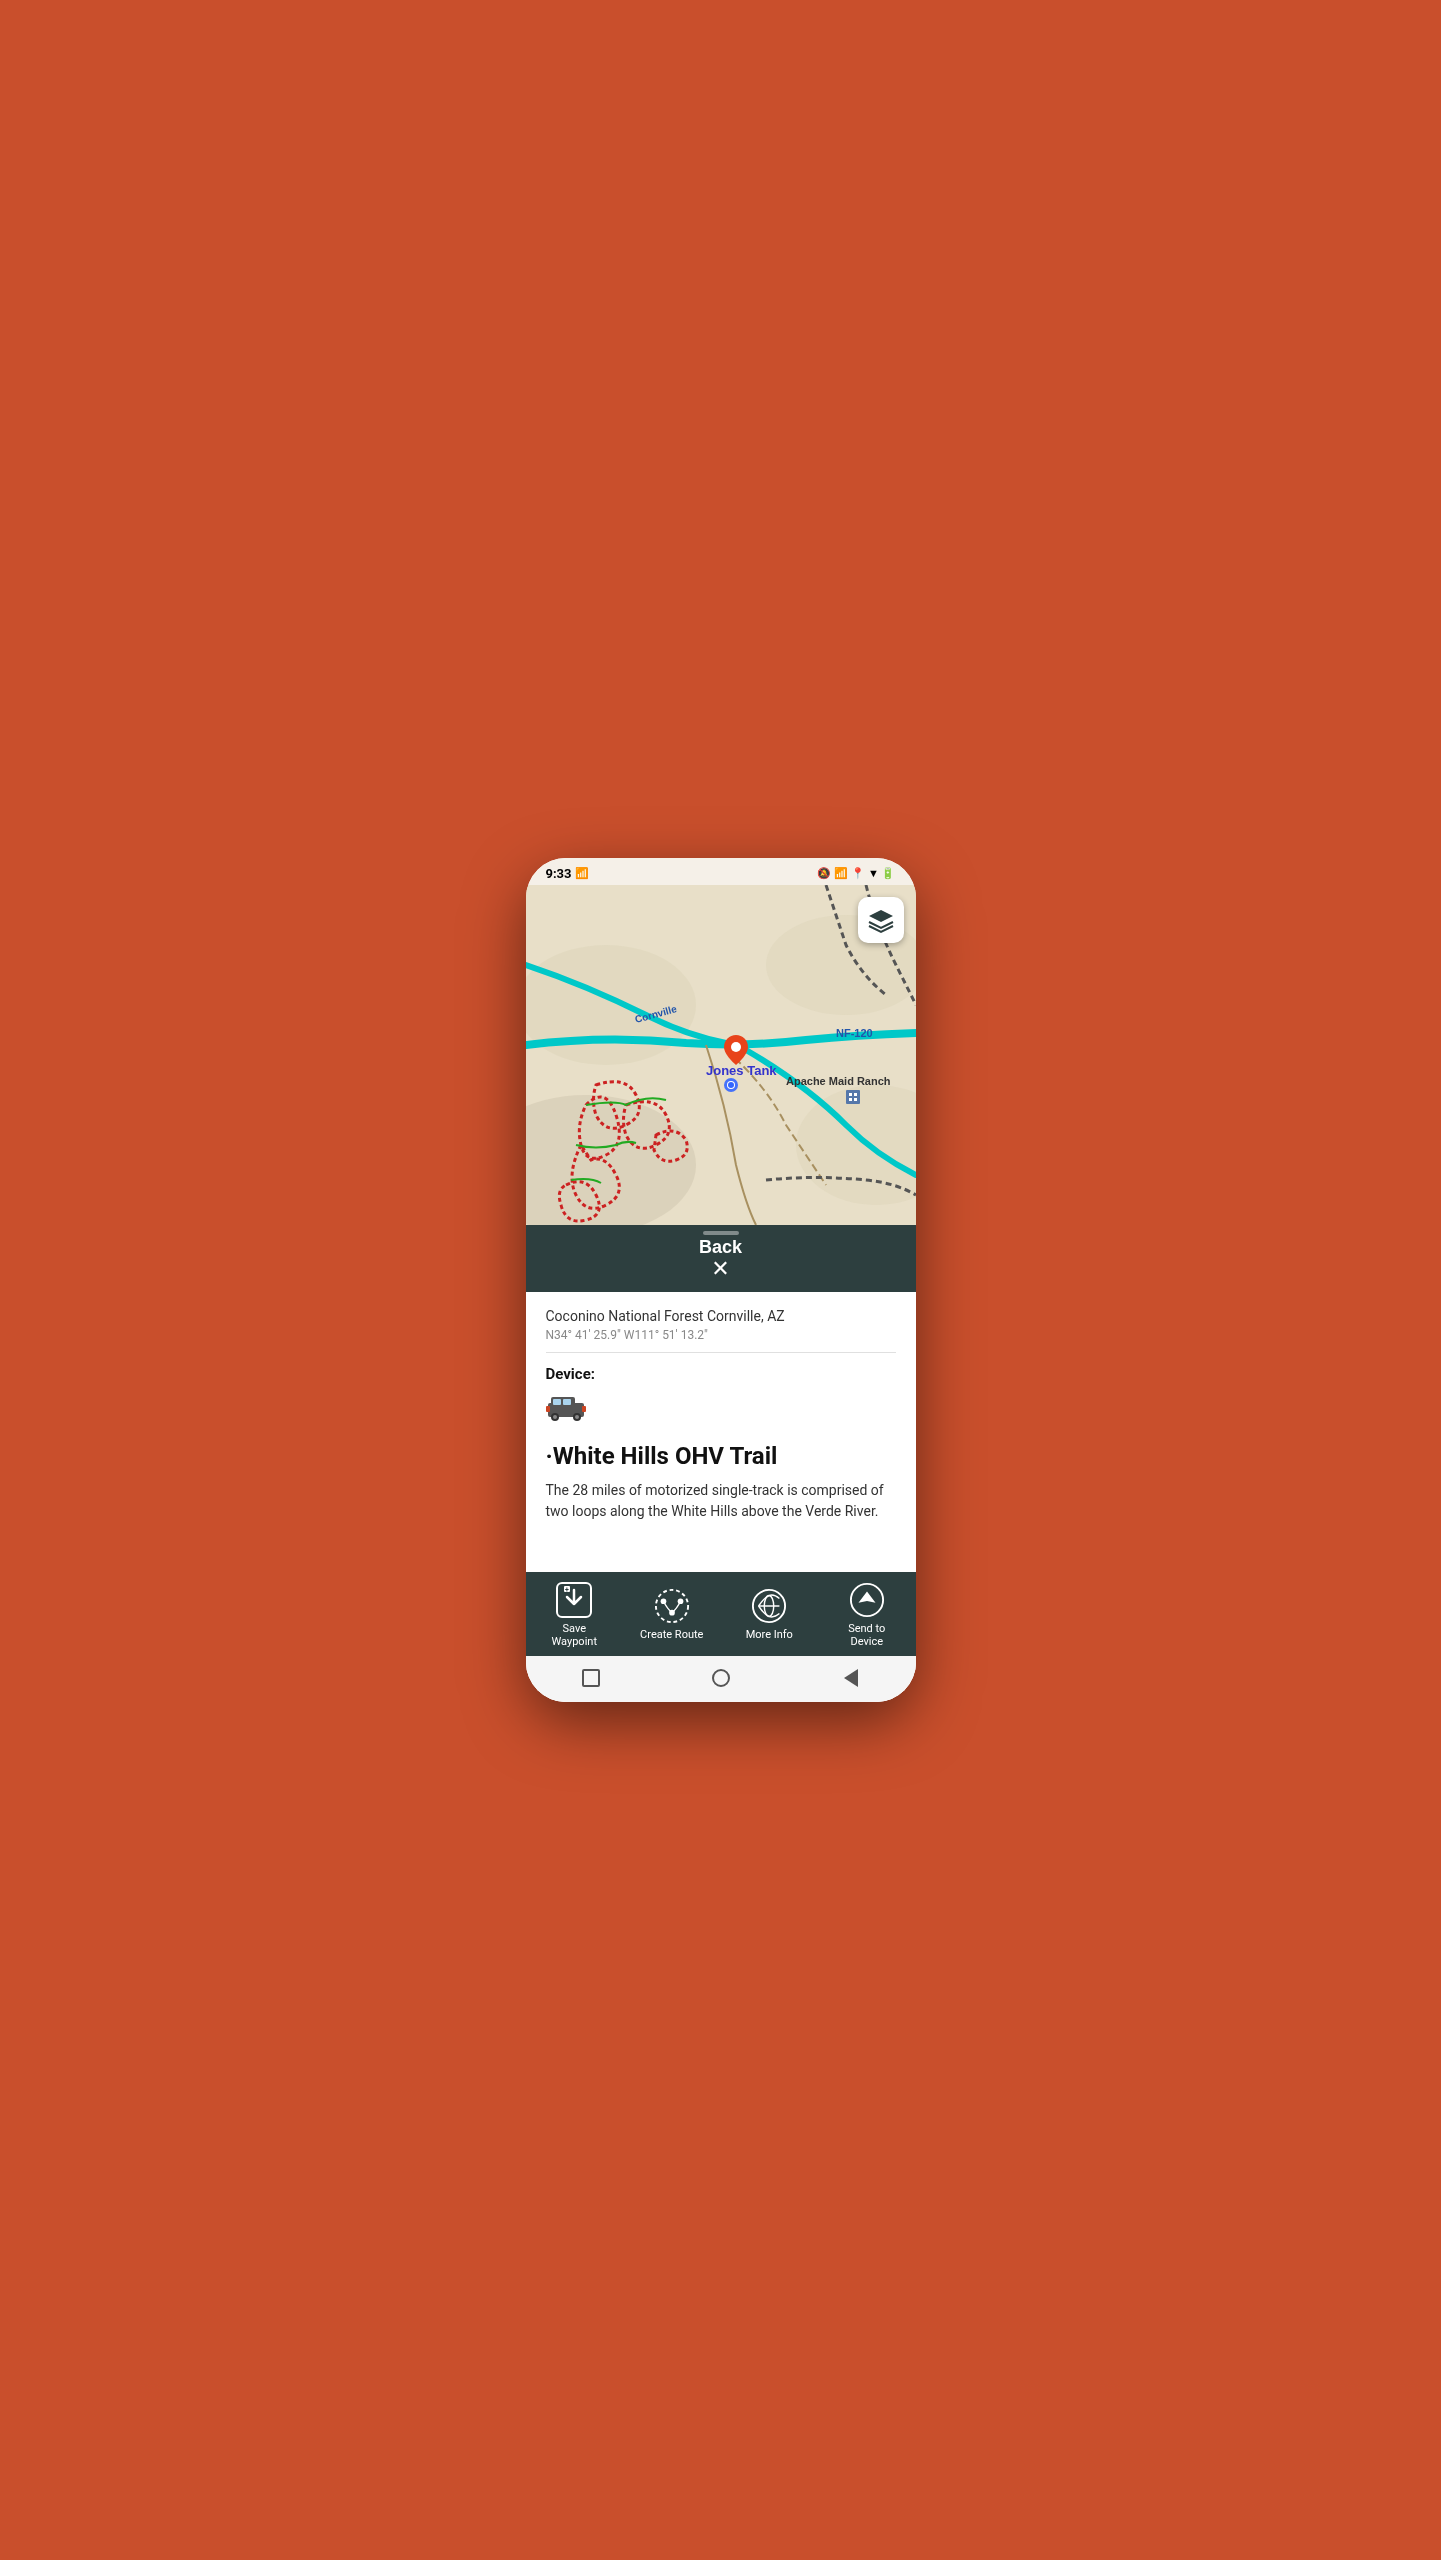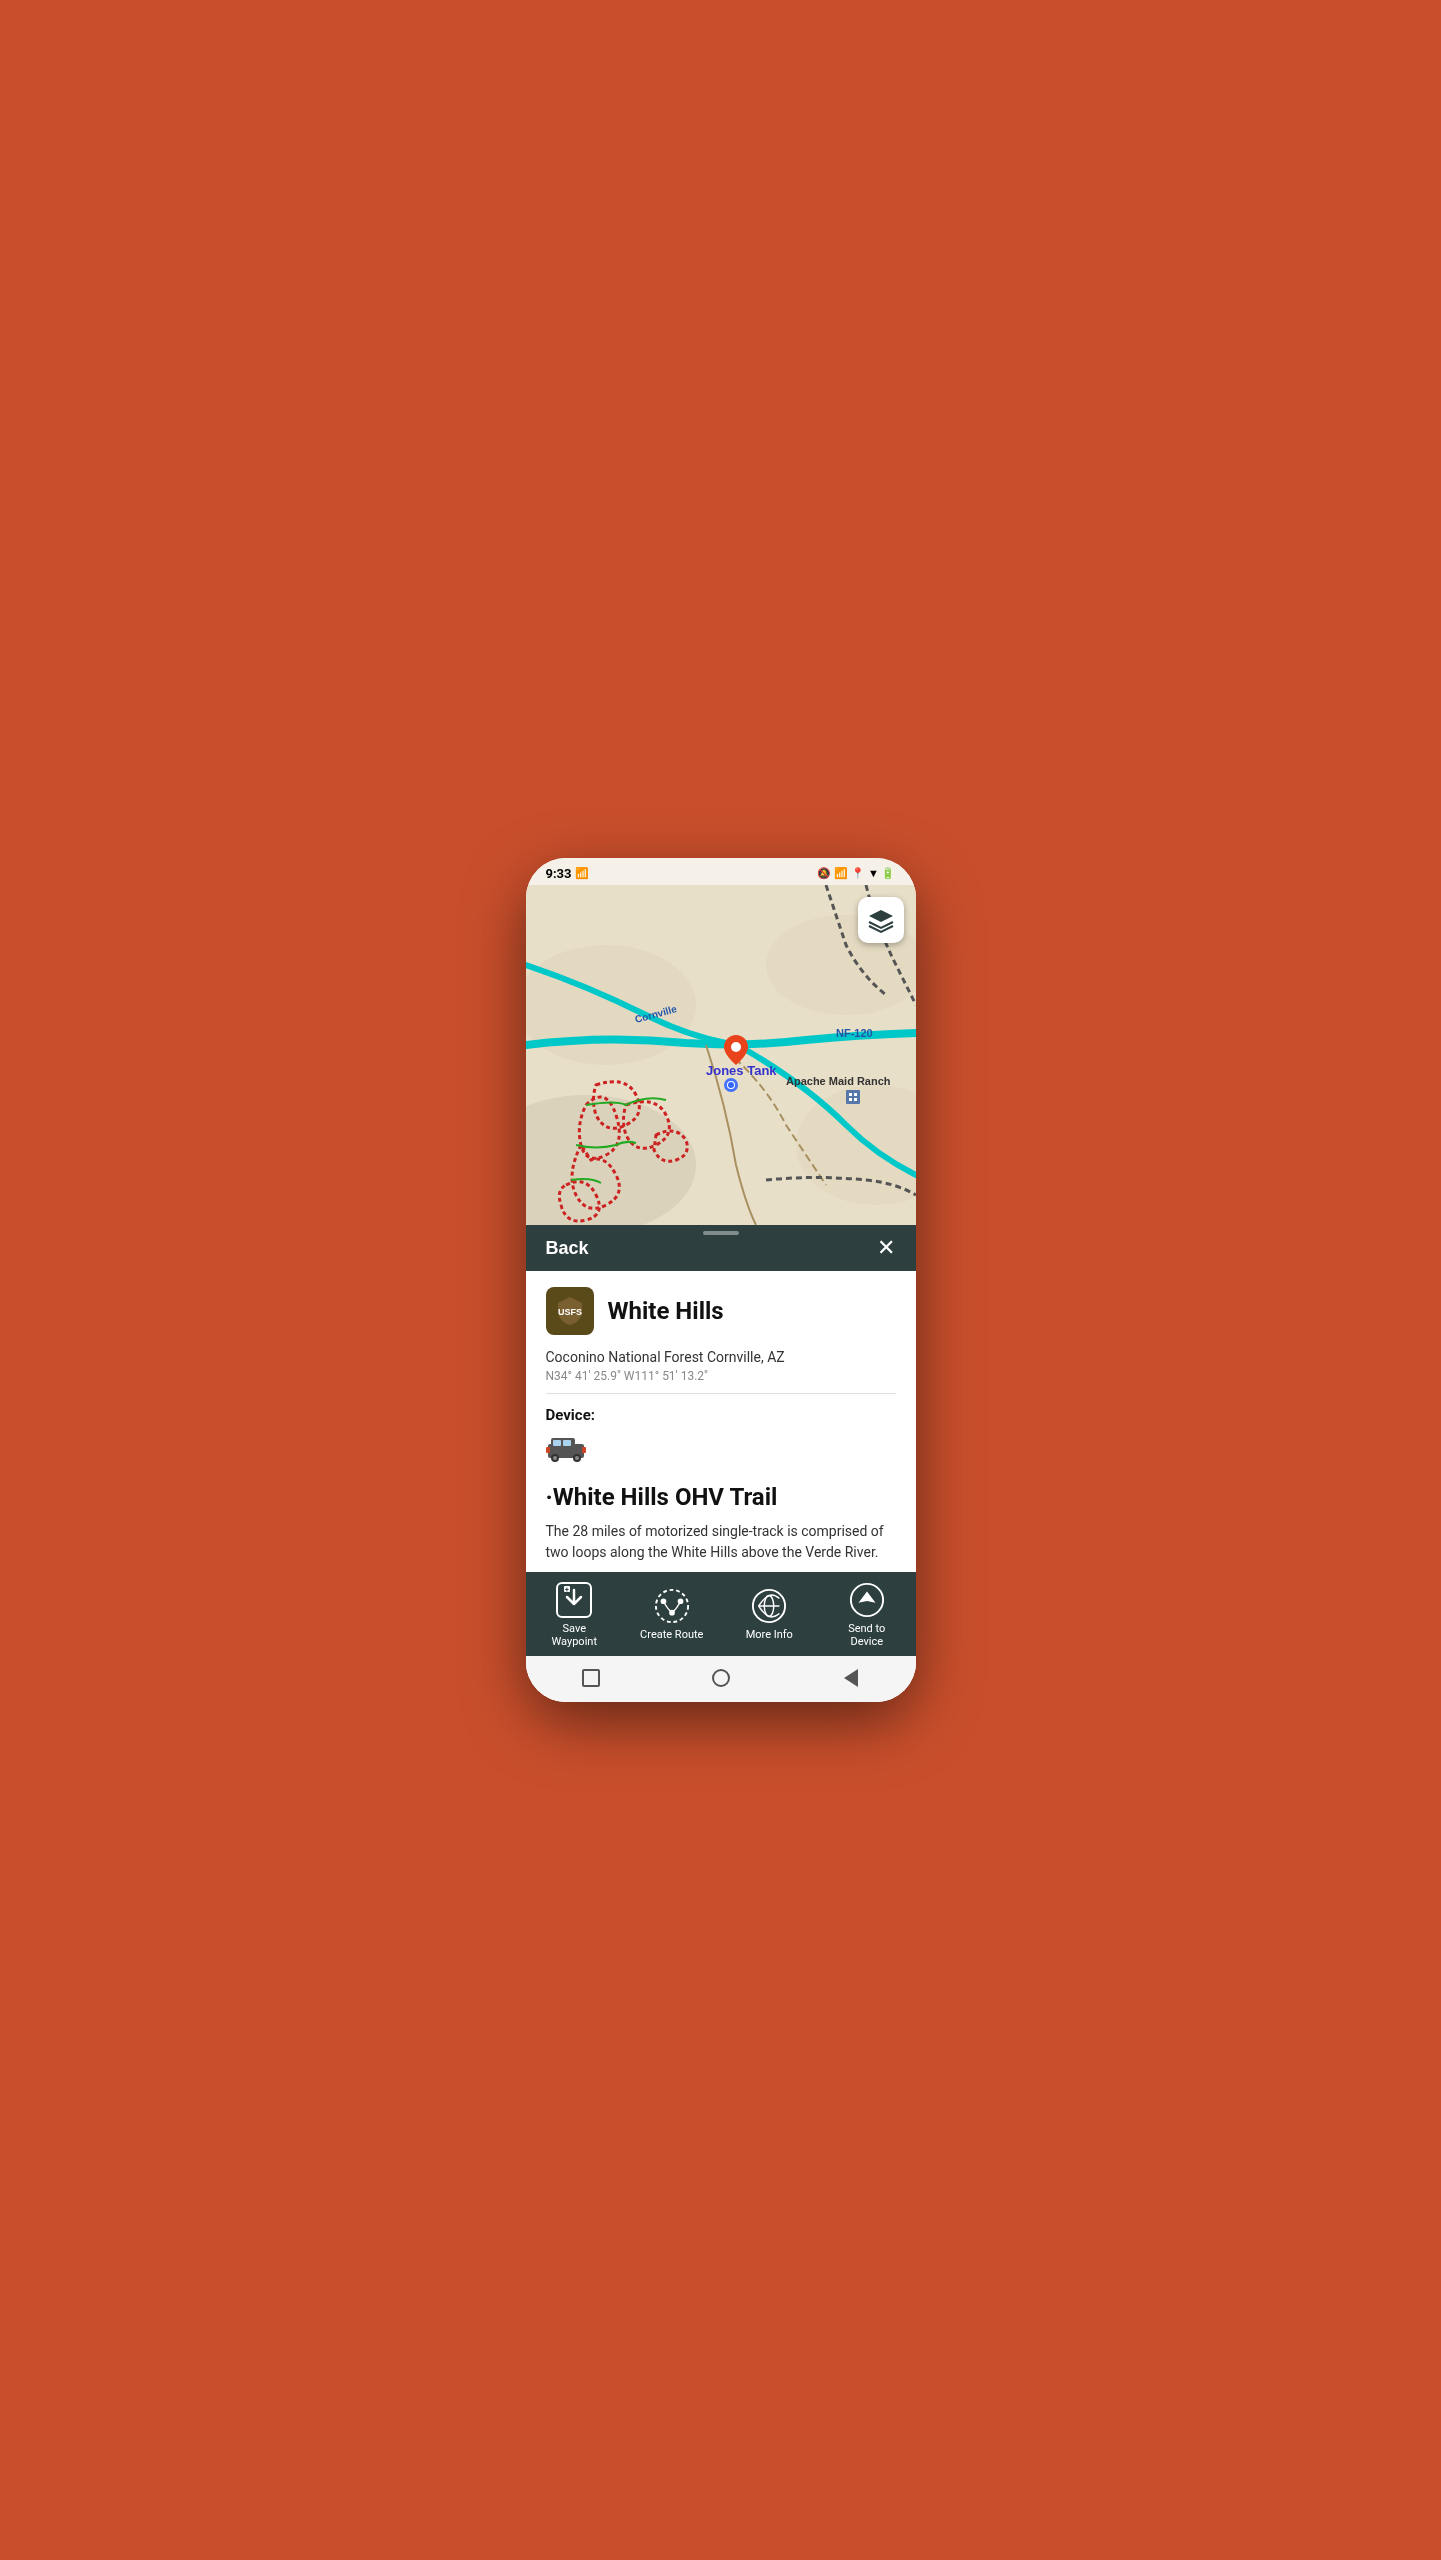"Back" div.sheet-header { flex-direction: none -> column }
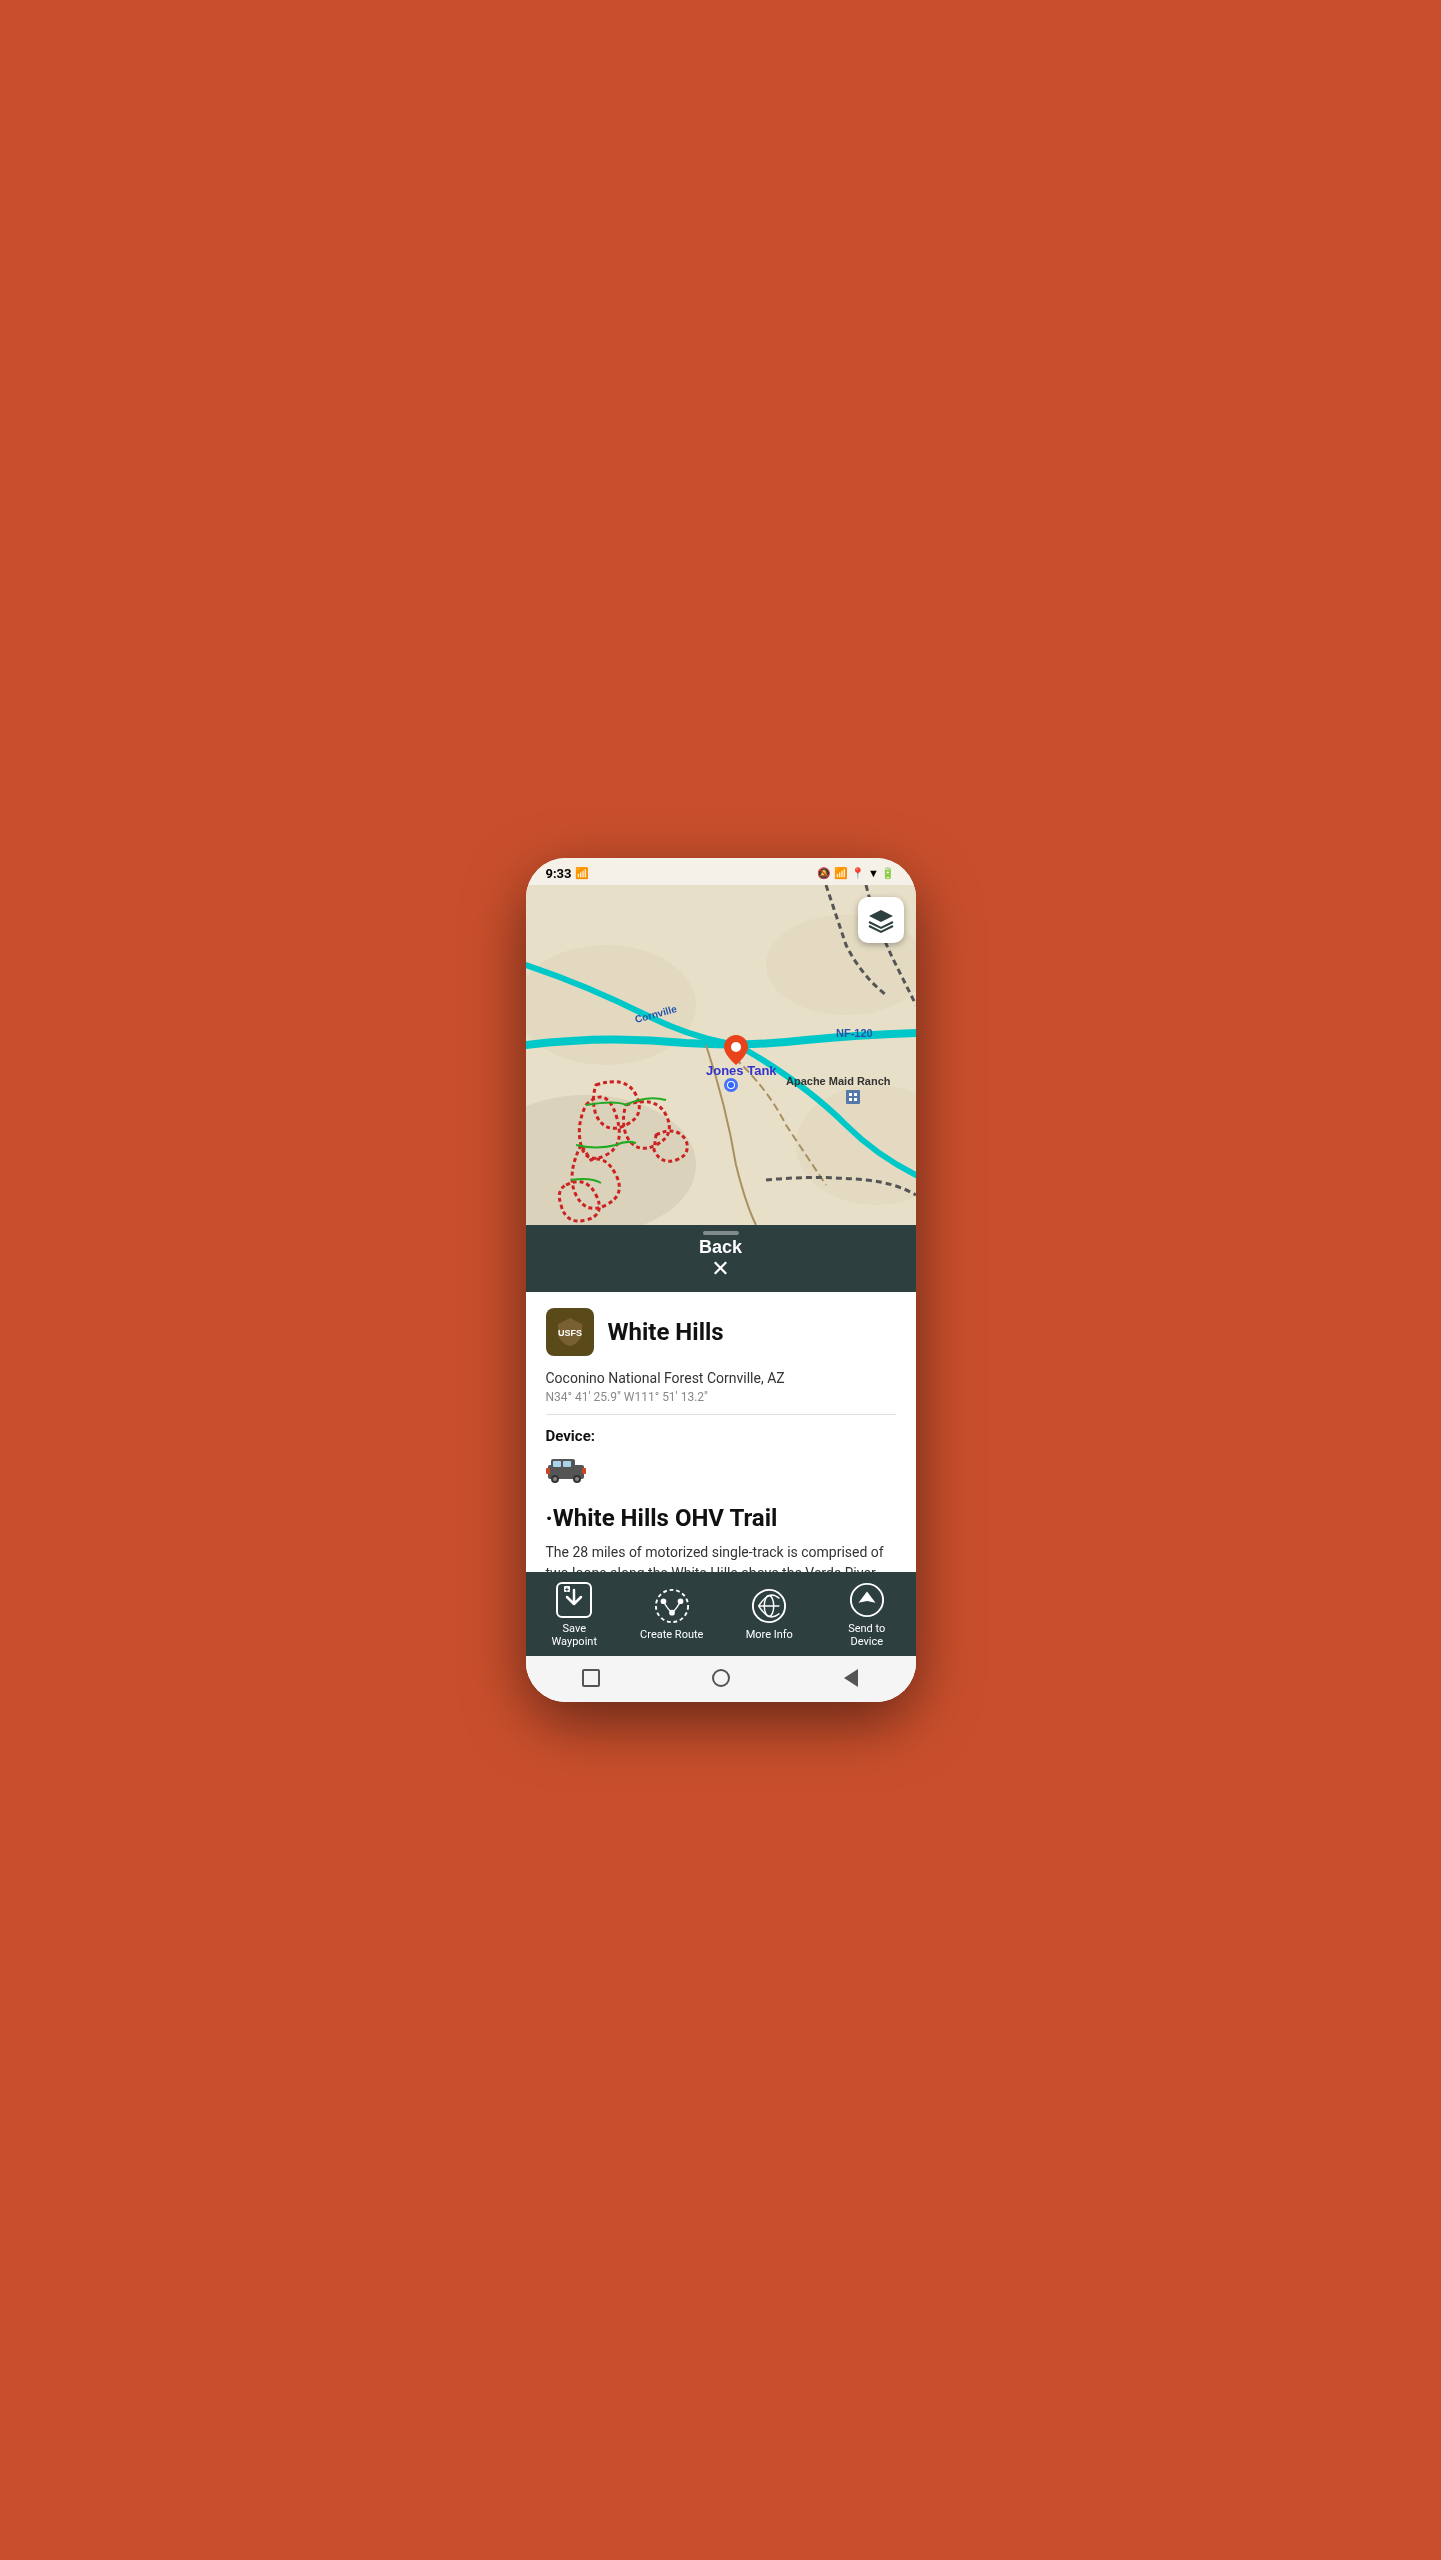"USFS" div.poi-header { html: <div> <div> <svg> <path></path> <text>USFS</text> </svg> </div> <span>White Hills</span> </div> -> none }
